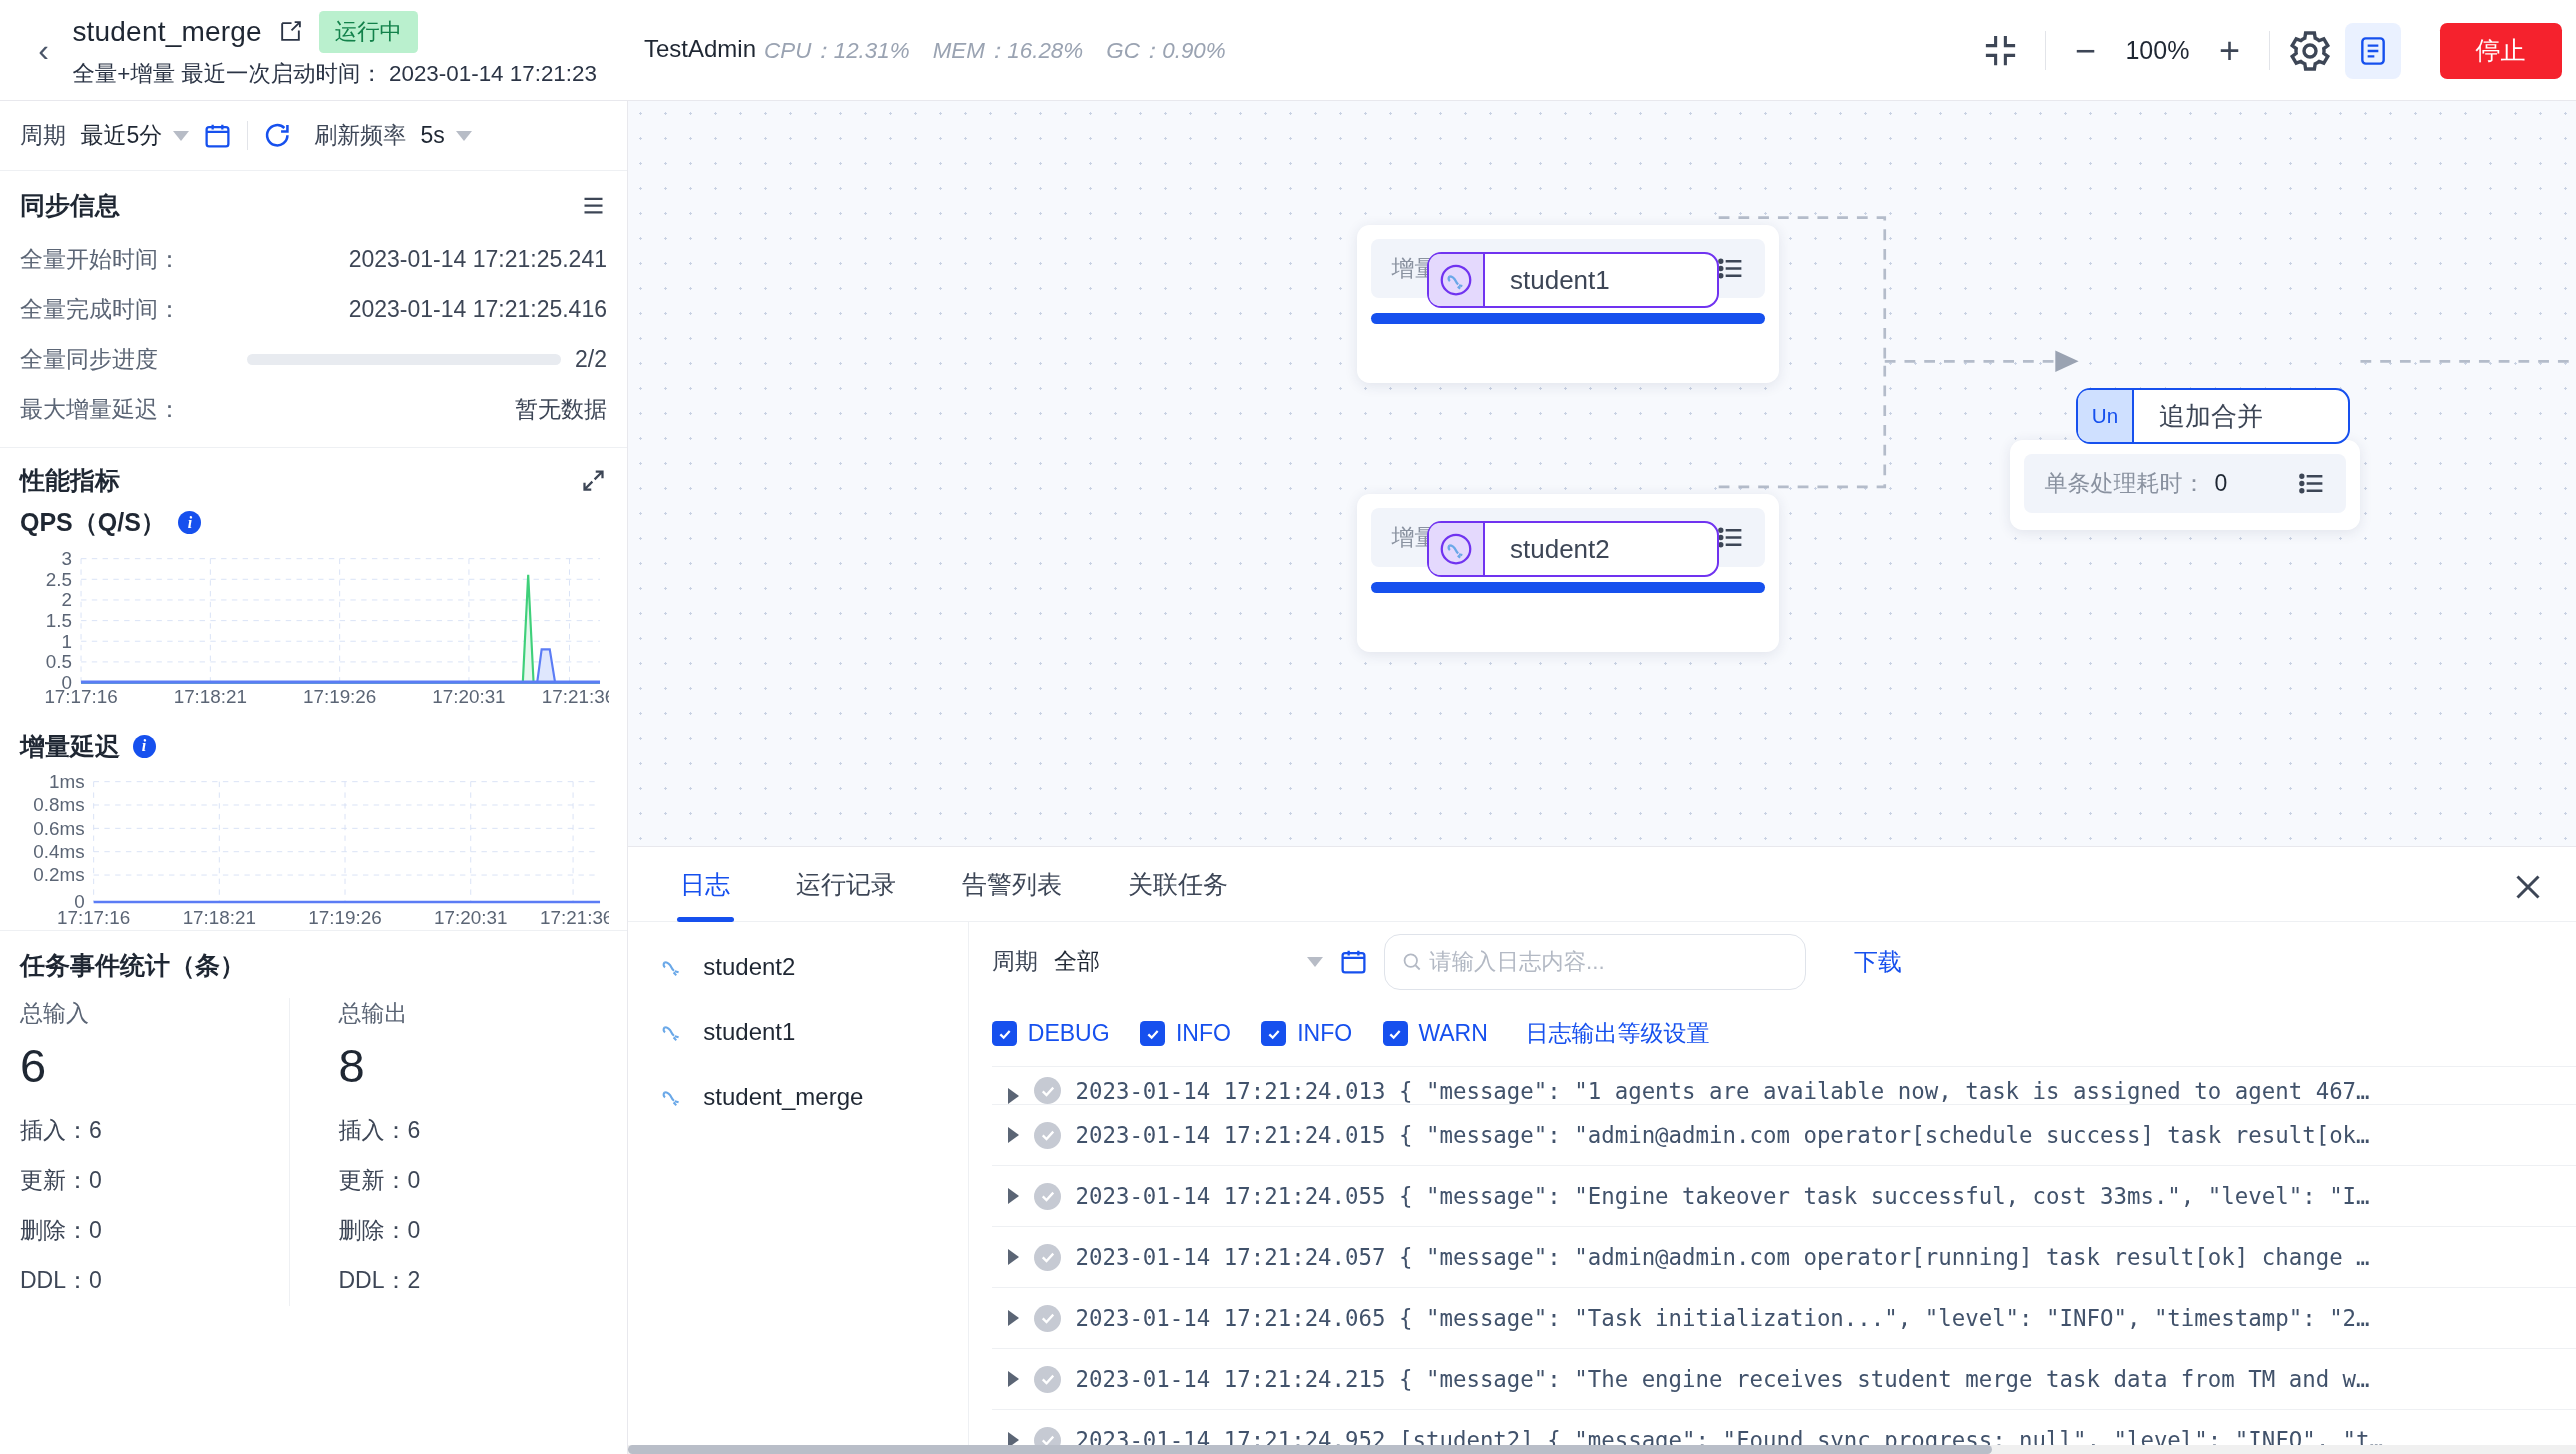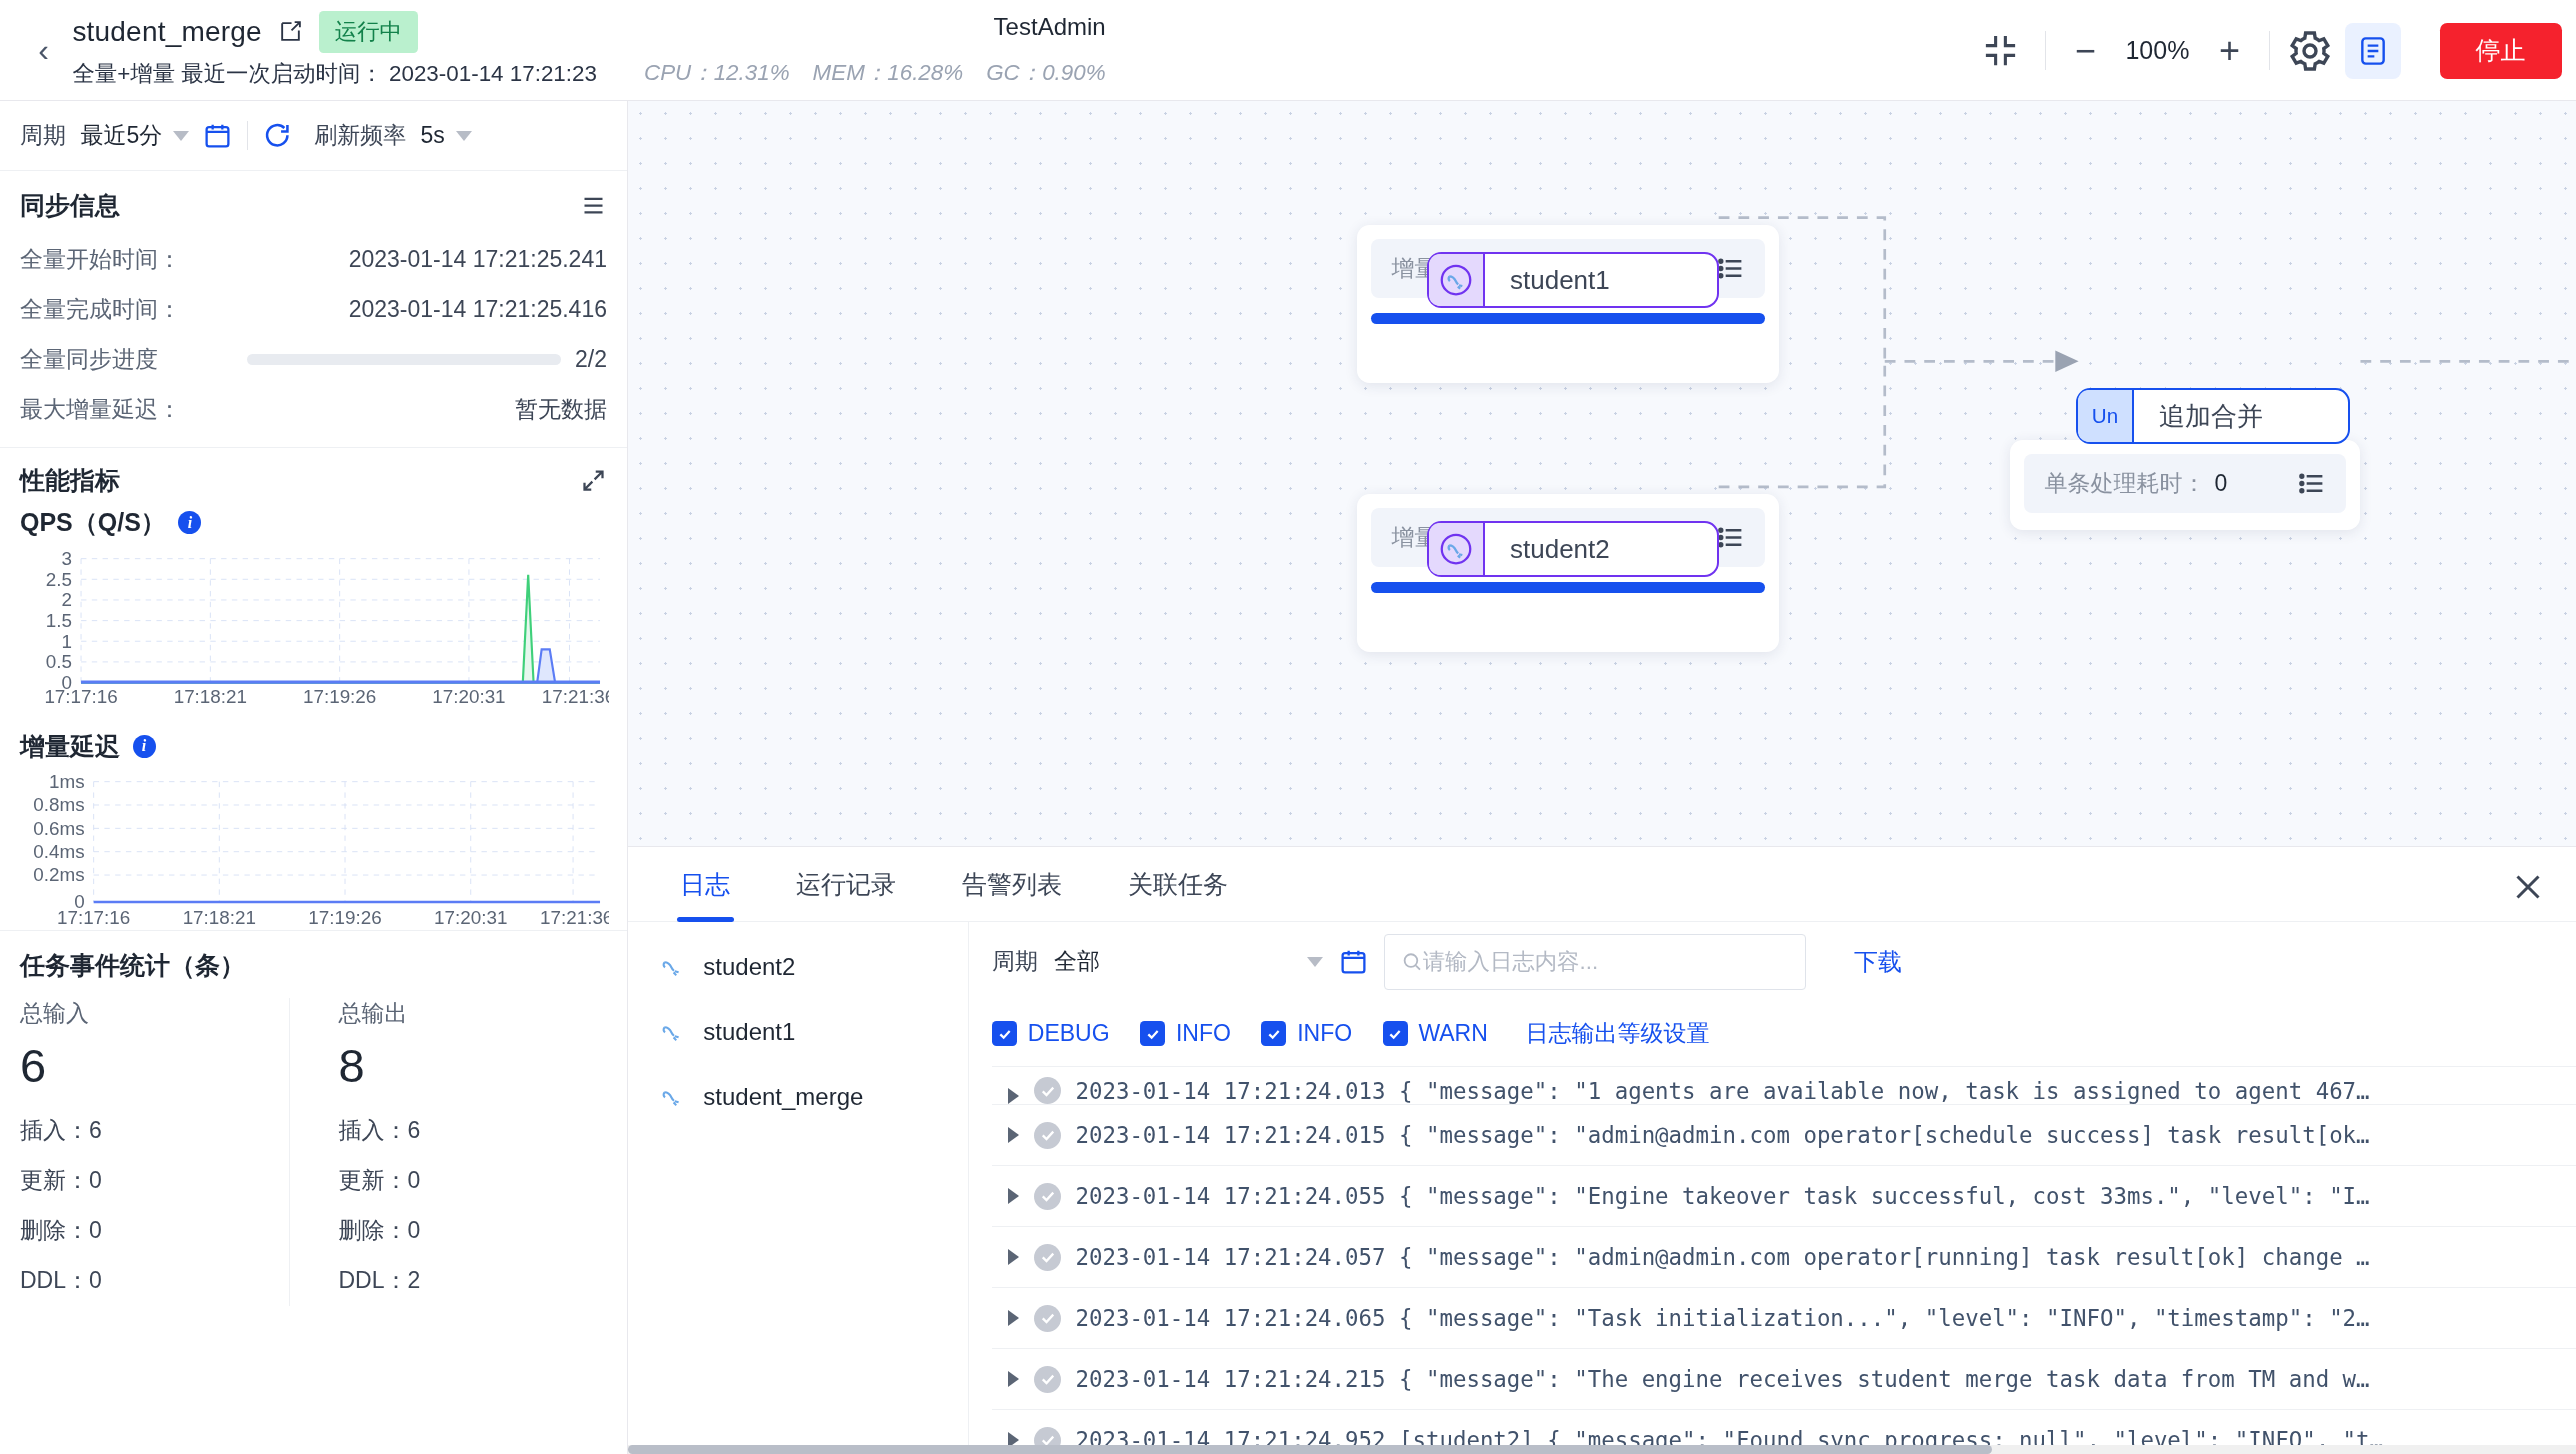"TestAdmin" .tb-meta { align-items: flex-end -> none; flex-direction: column -> row; gap: 16px -> 8px }
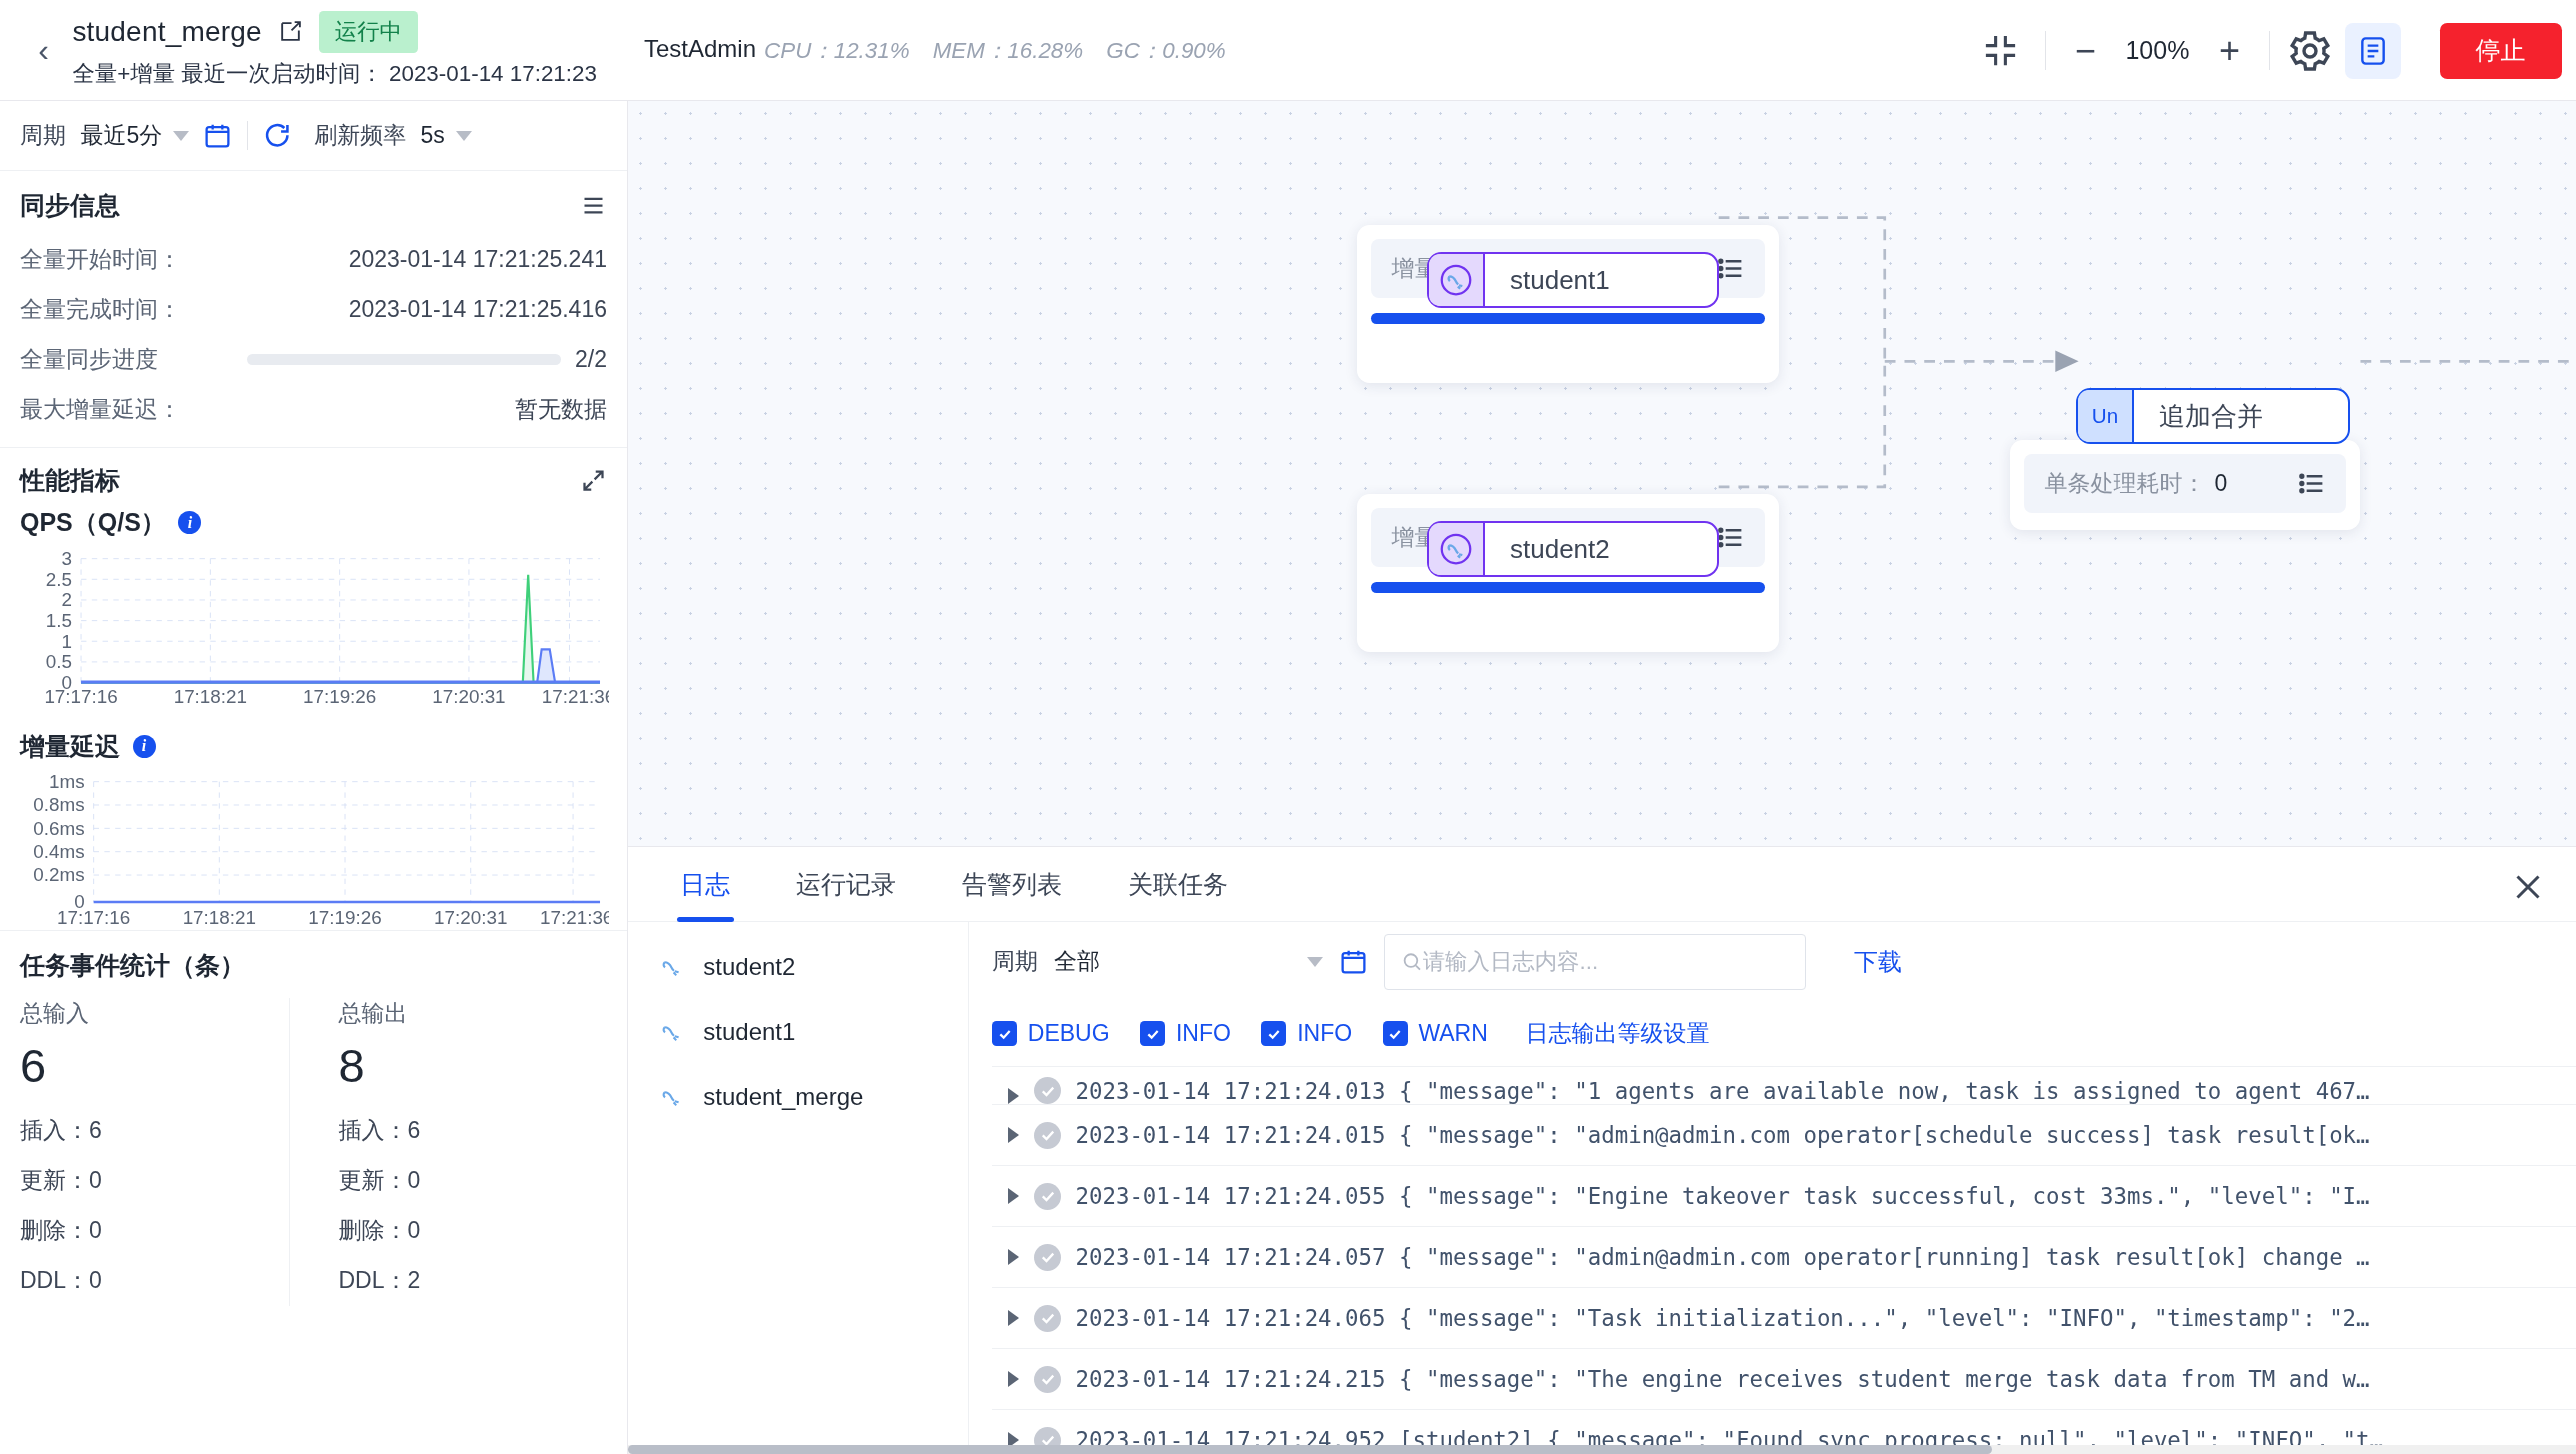"请输入日志内容..." .search-box { border-radius: 4px -> 16px; gap: 0 -> 7px }
